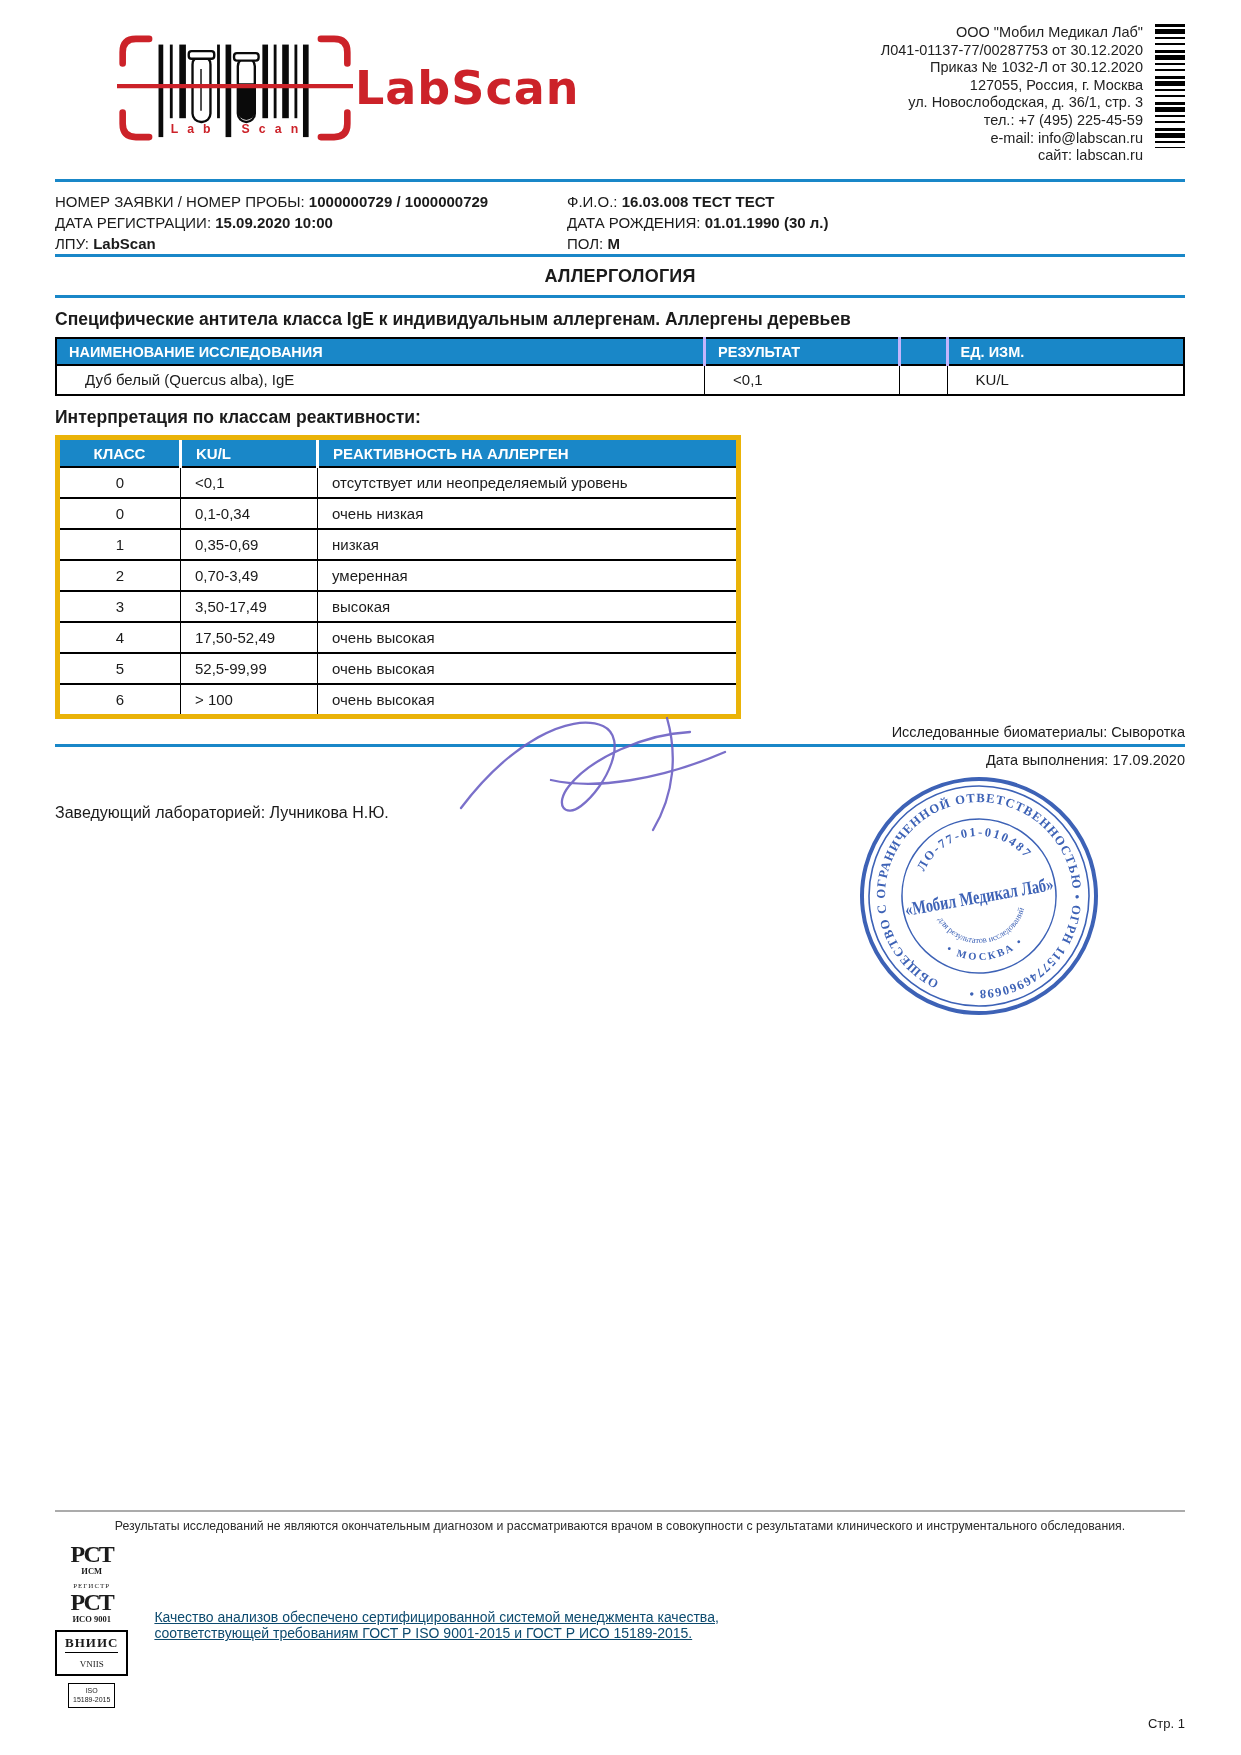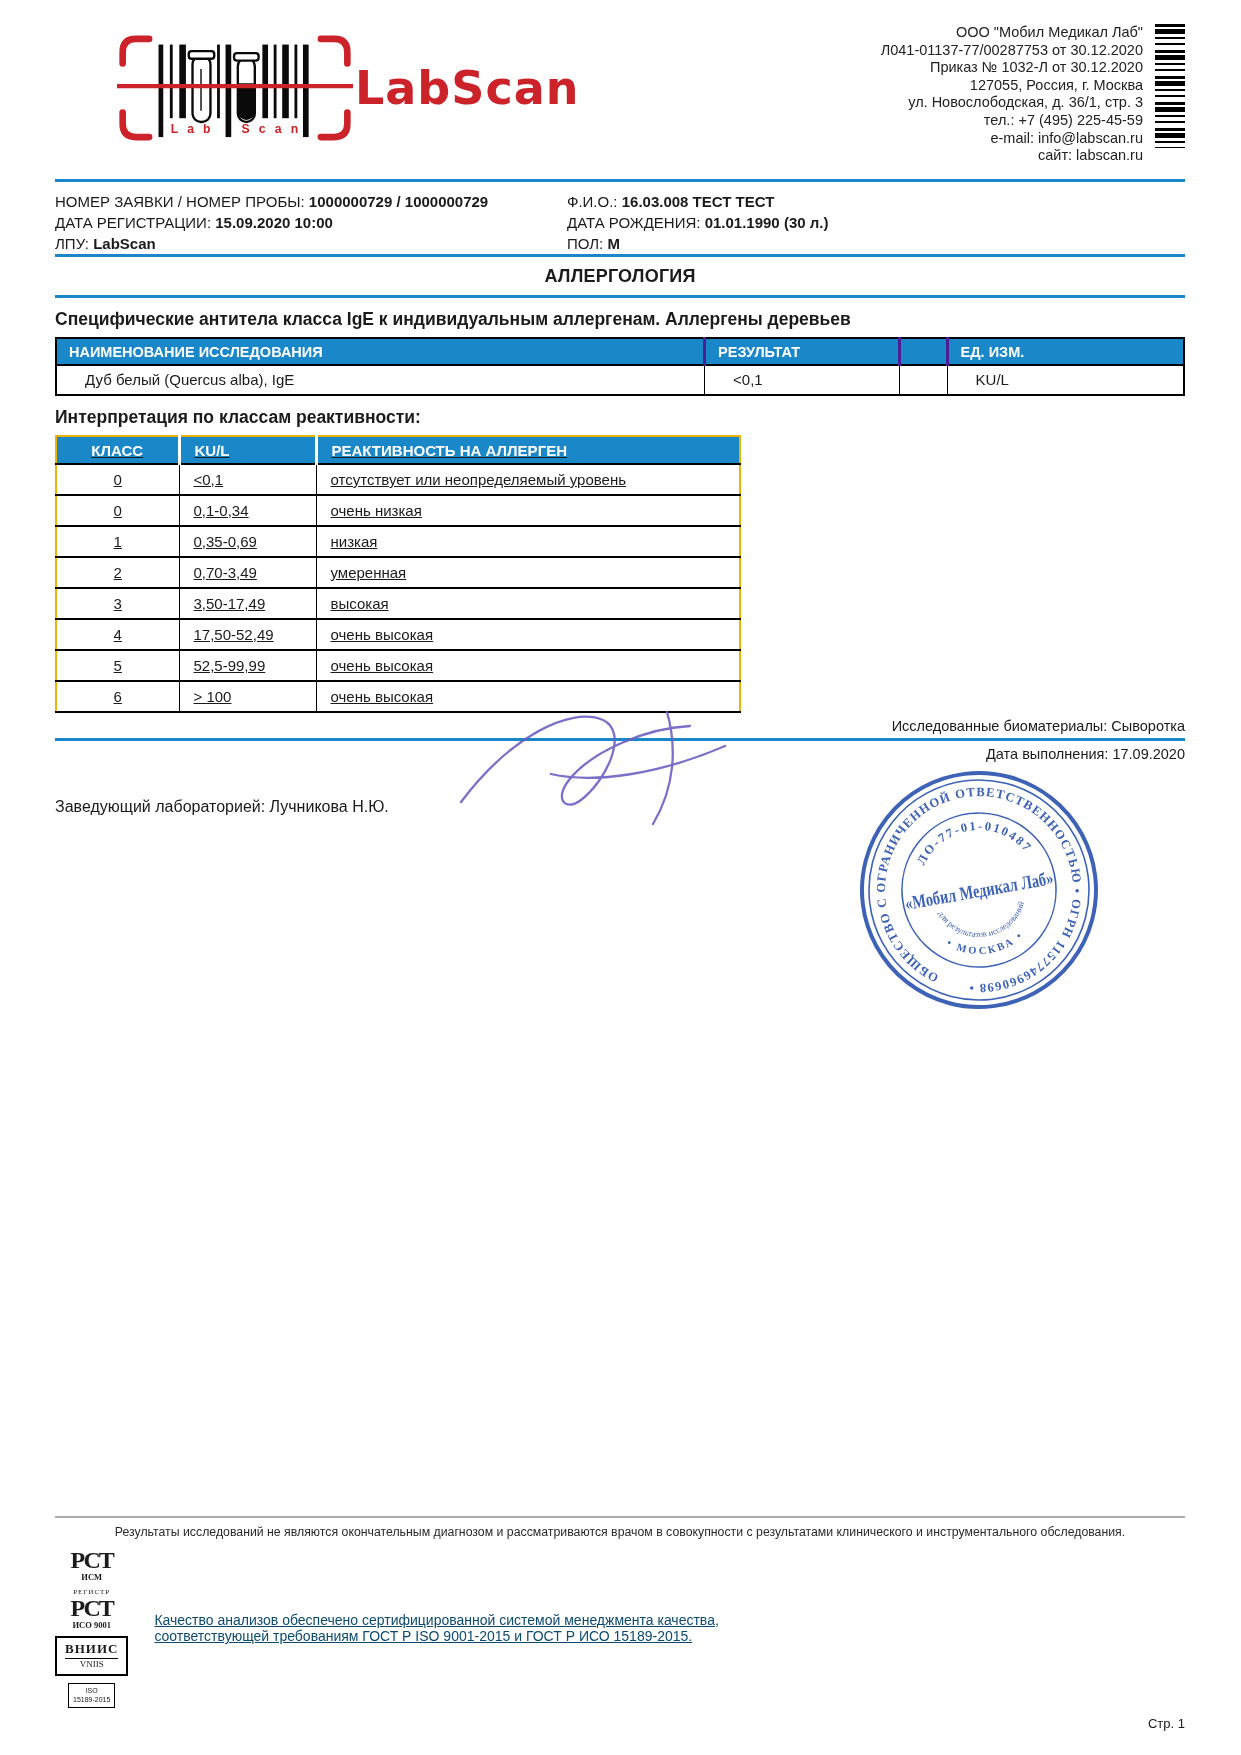"РЕЗУЛЬТАТ" .res-table th { border-left: 3px solid #4c1d95 -> 3px solid #c4b5fd }
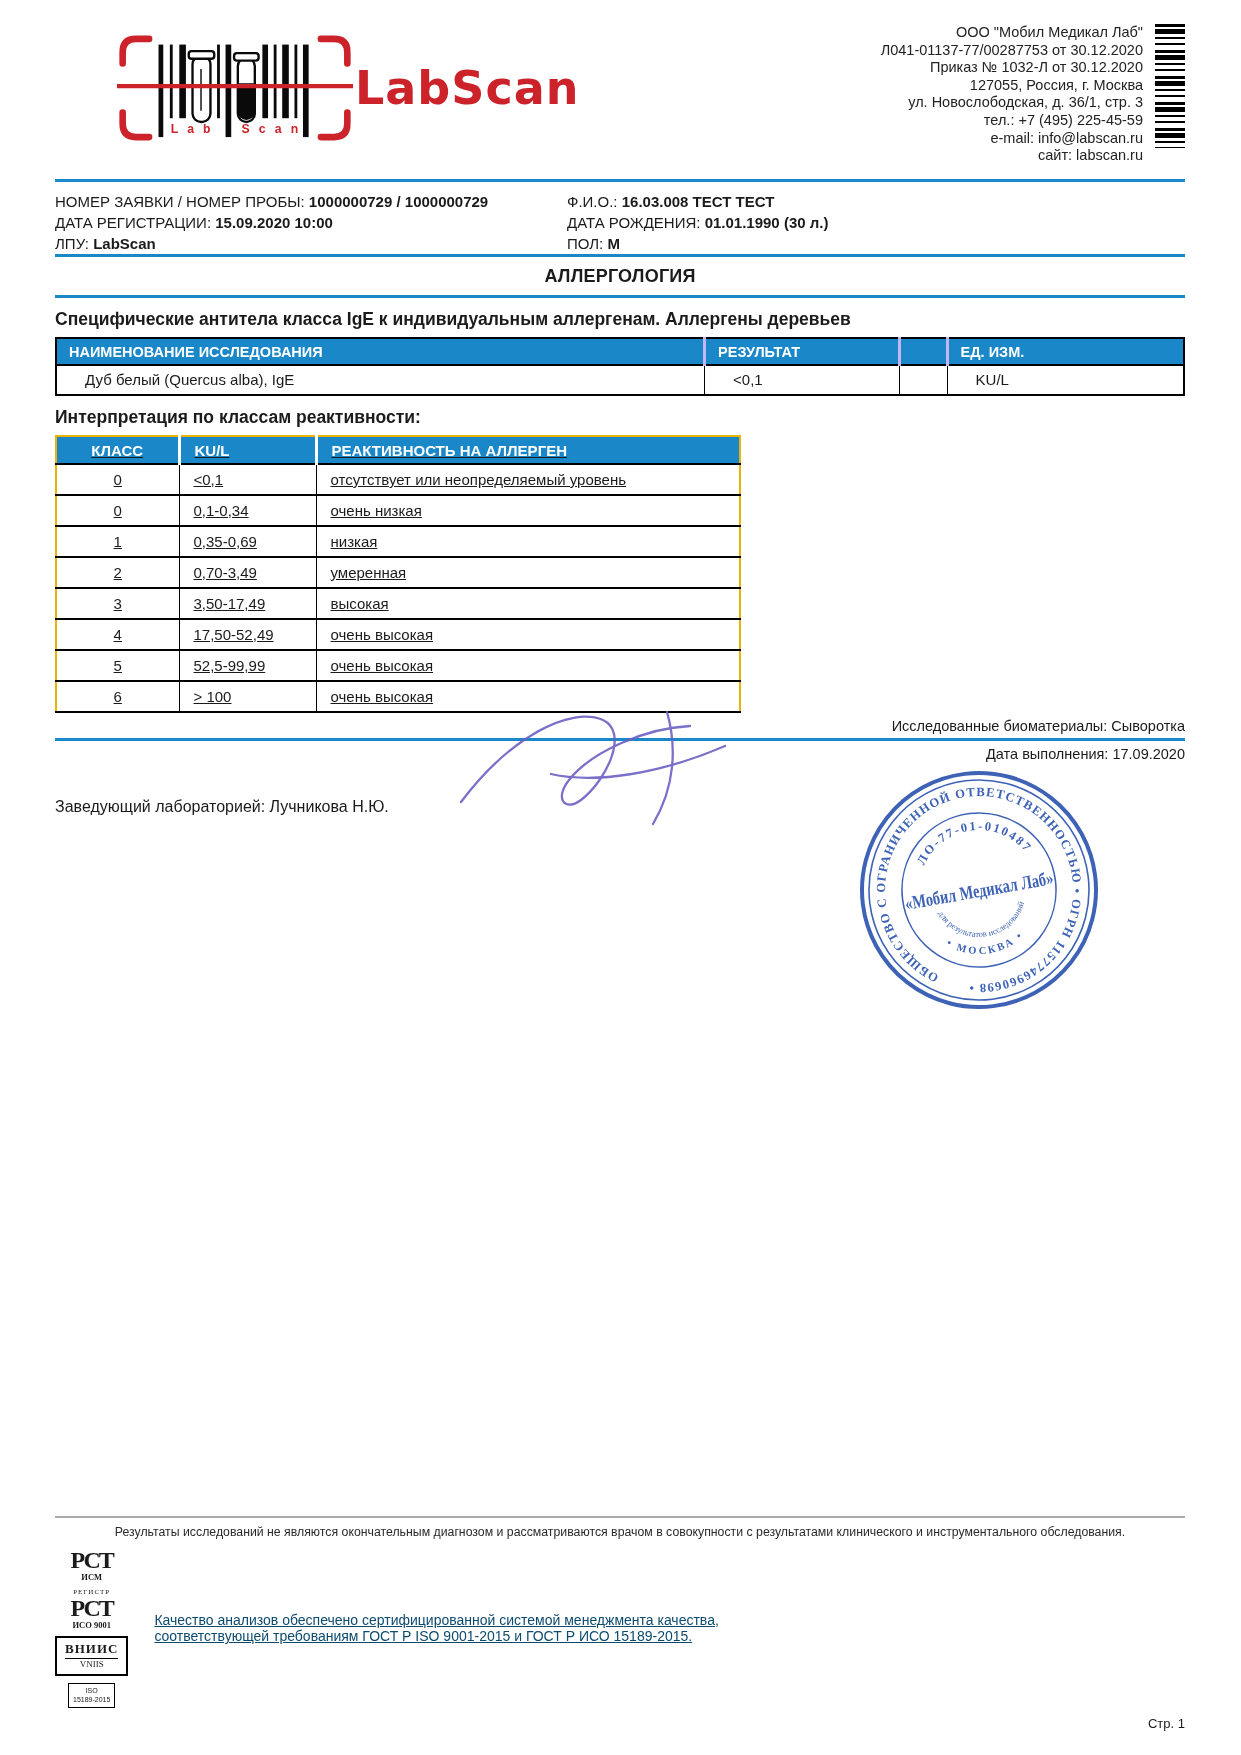"КЛАСС" .int-table { border: 2px solid #eab308 -> 5px solid #eab308; text-decoration: underline -> none }
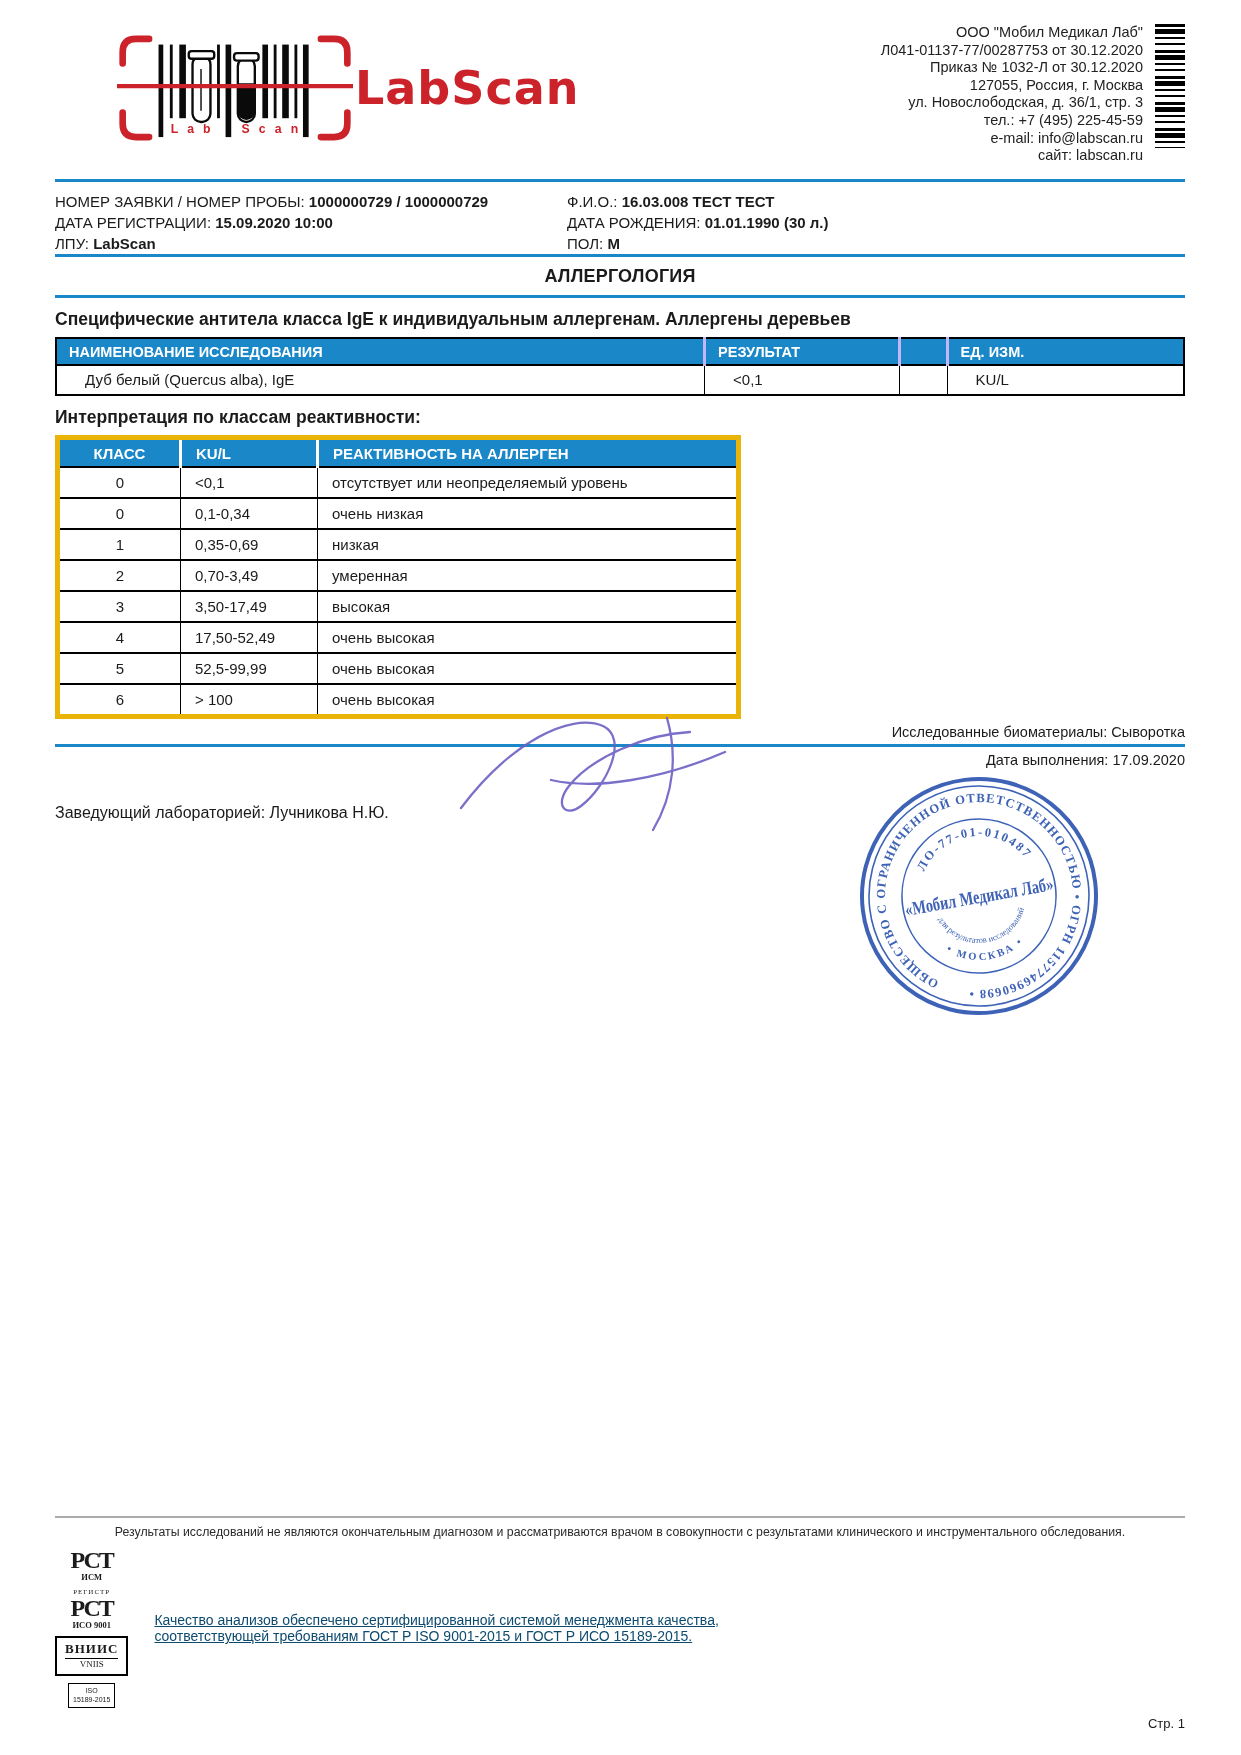"VNIIS" .badge-box .en { padding-top: 1px -> 7px }
